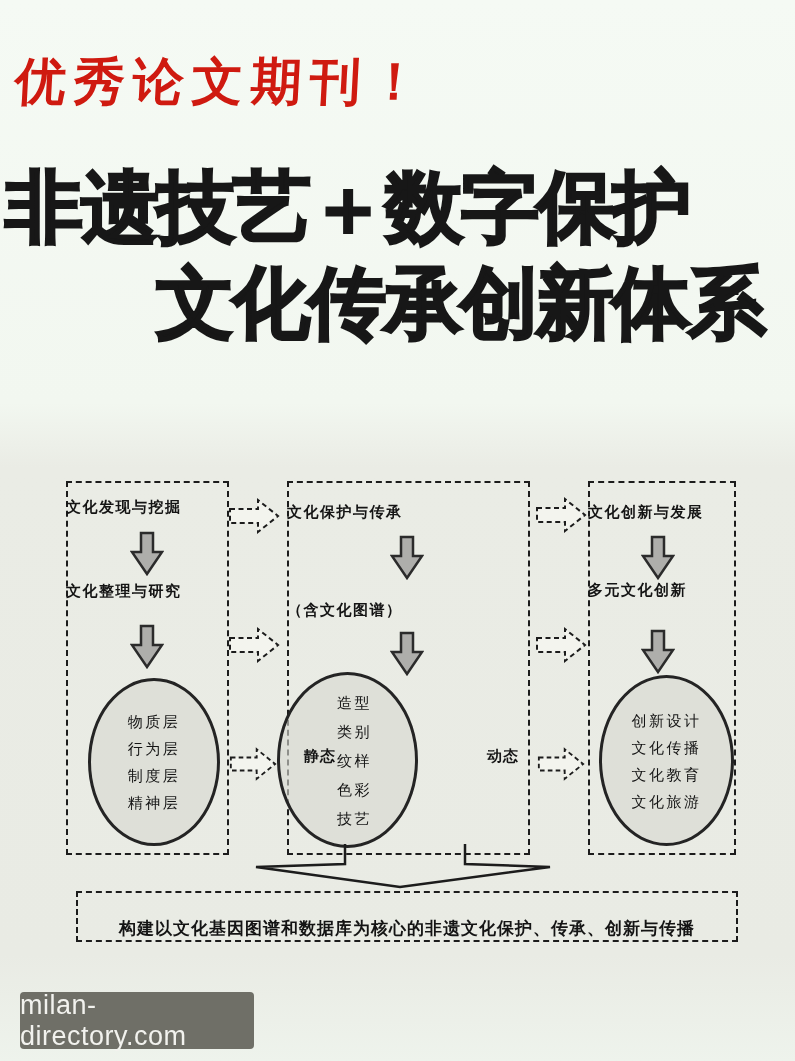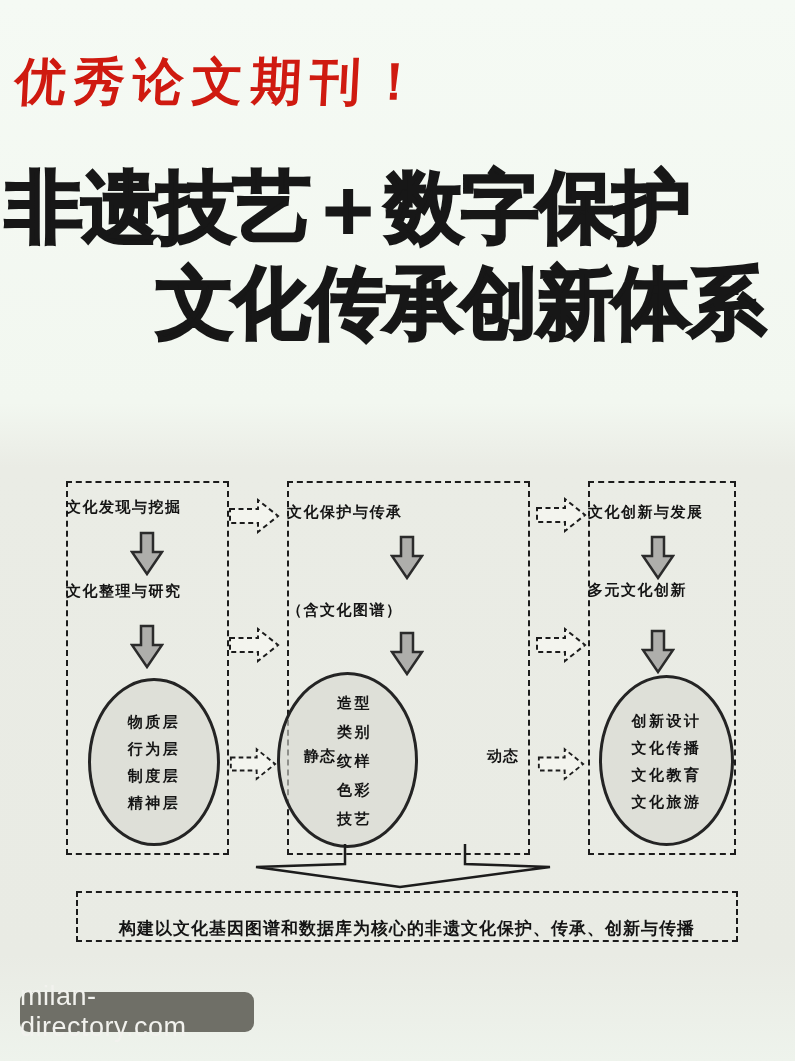"造型" .eln { font-weight: bold -> normal }
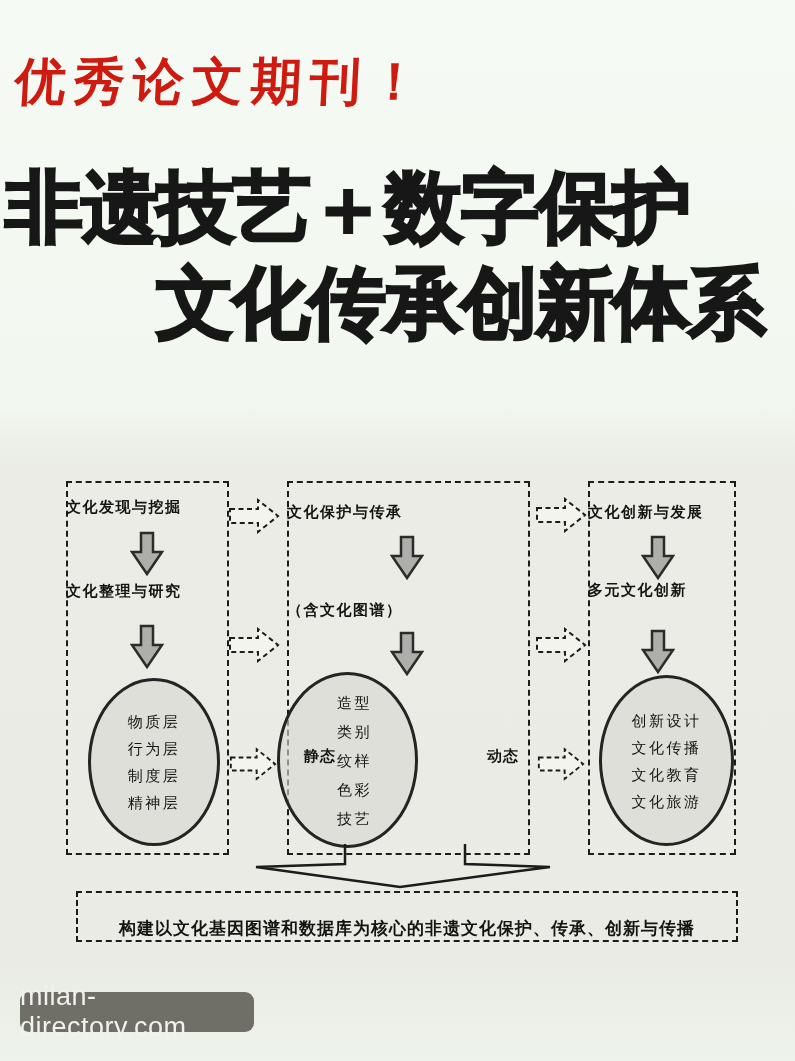"milan-directory.com" .watermark { border-radius: 9px -> 4px; height: 40px -> 57px }
